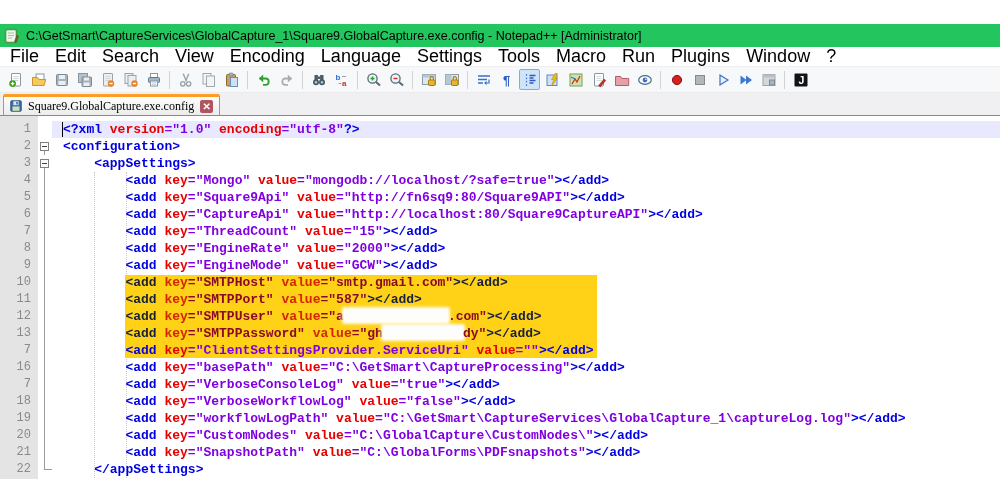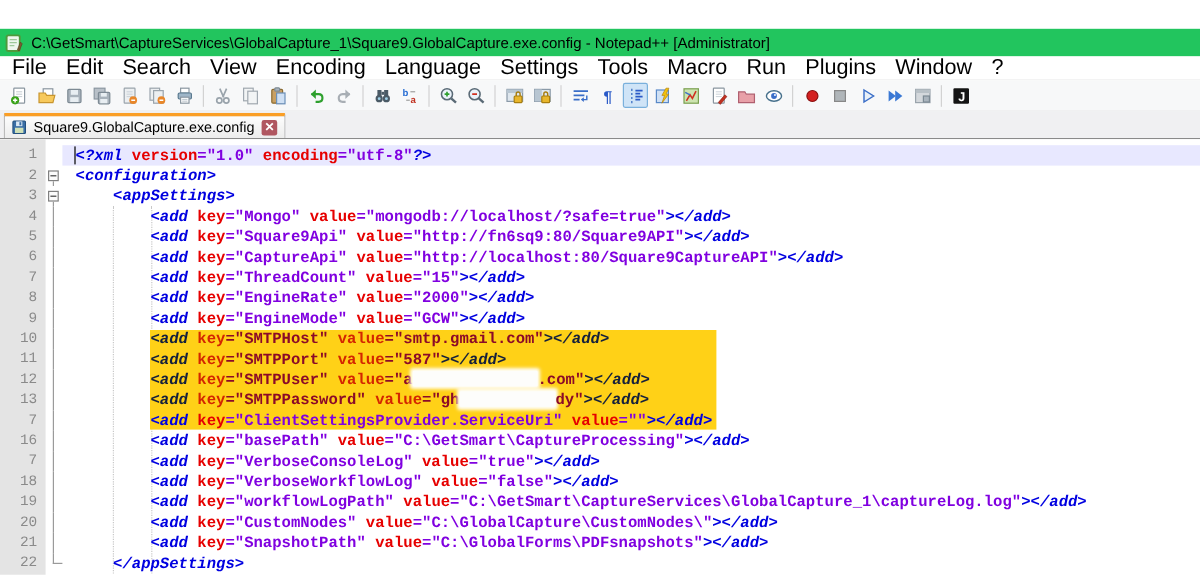"Square9.GlobalCapture.exe.config" .tab { font-family: none -> Liberation Serif, serif }
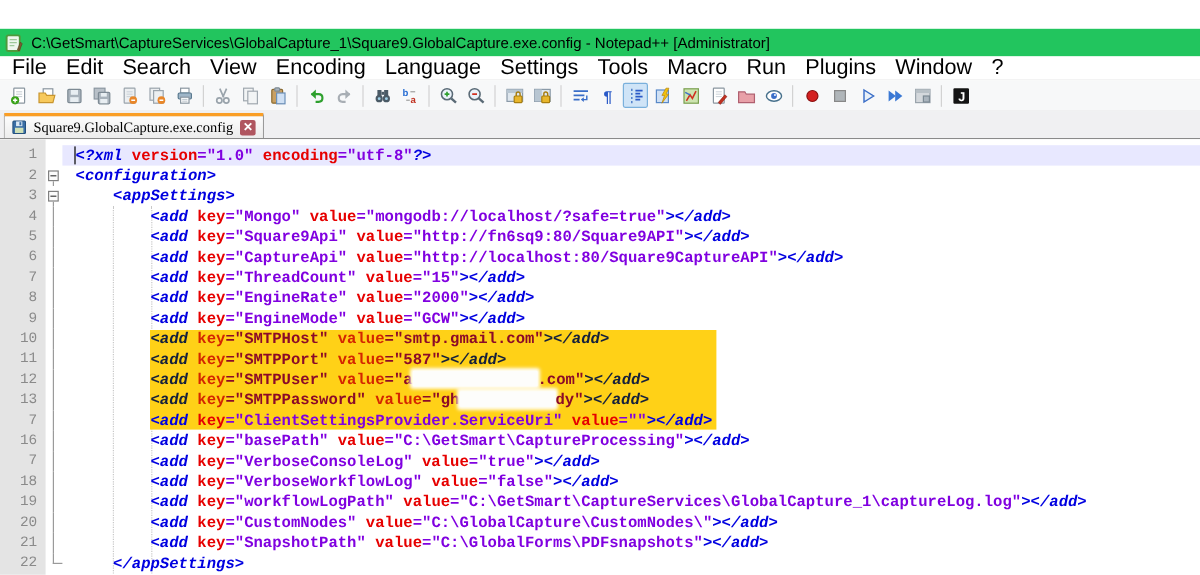"<?xml" .sg { font-style: italic -> none }
